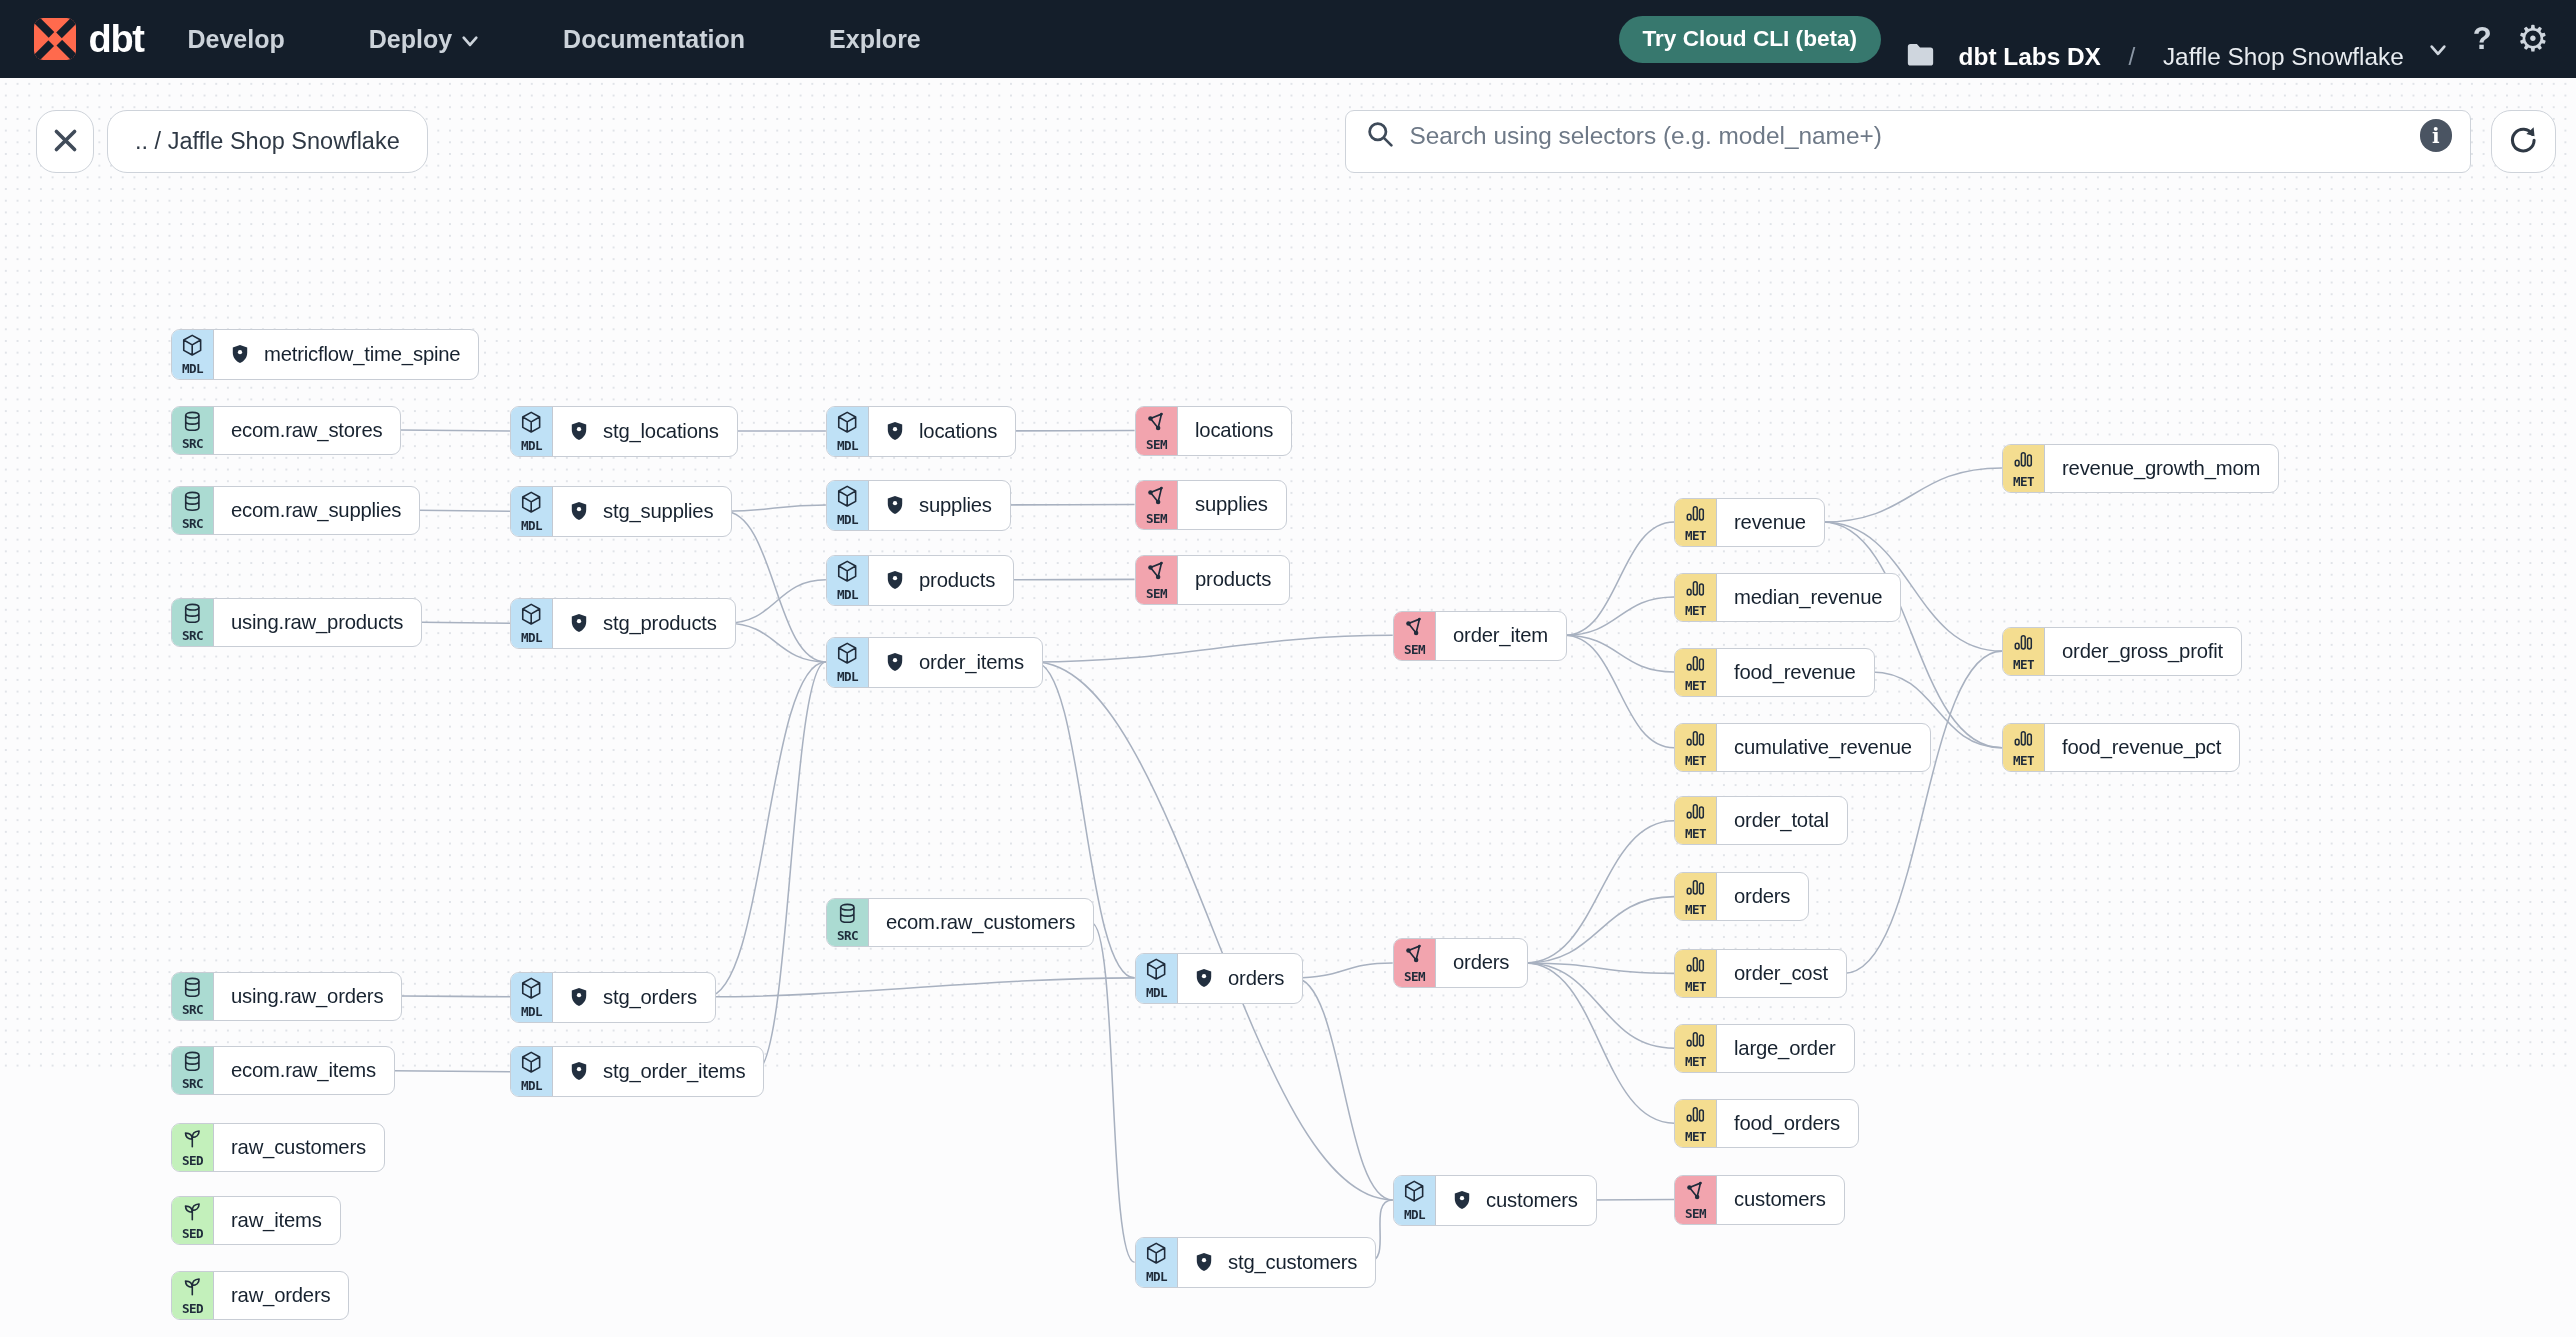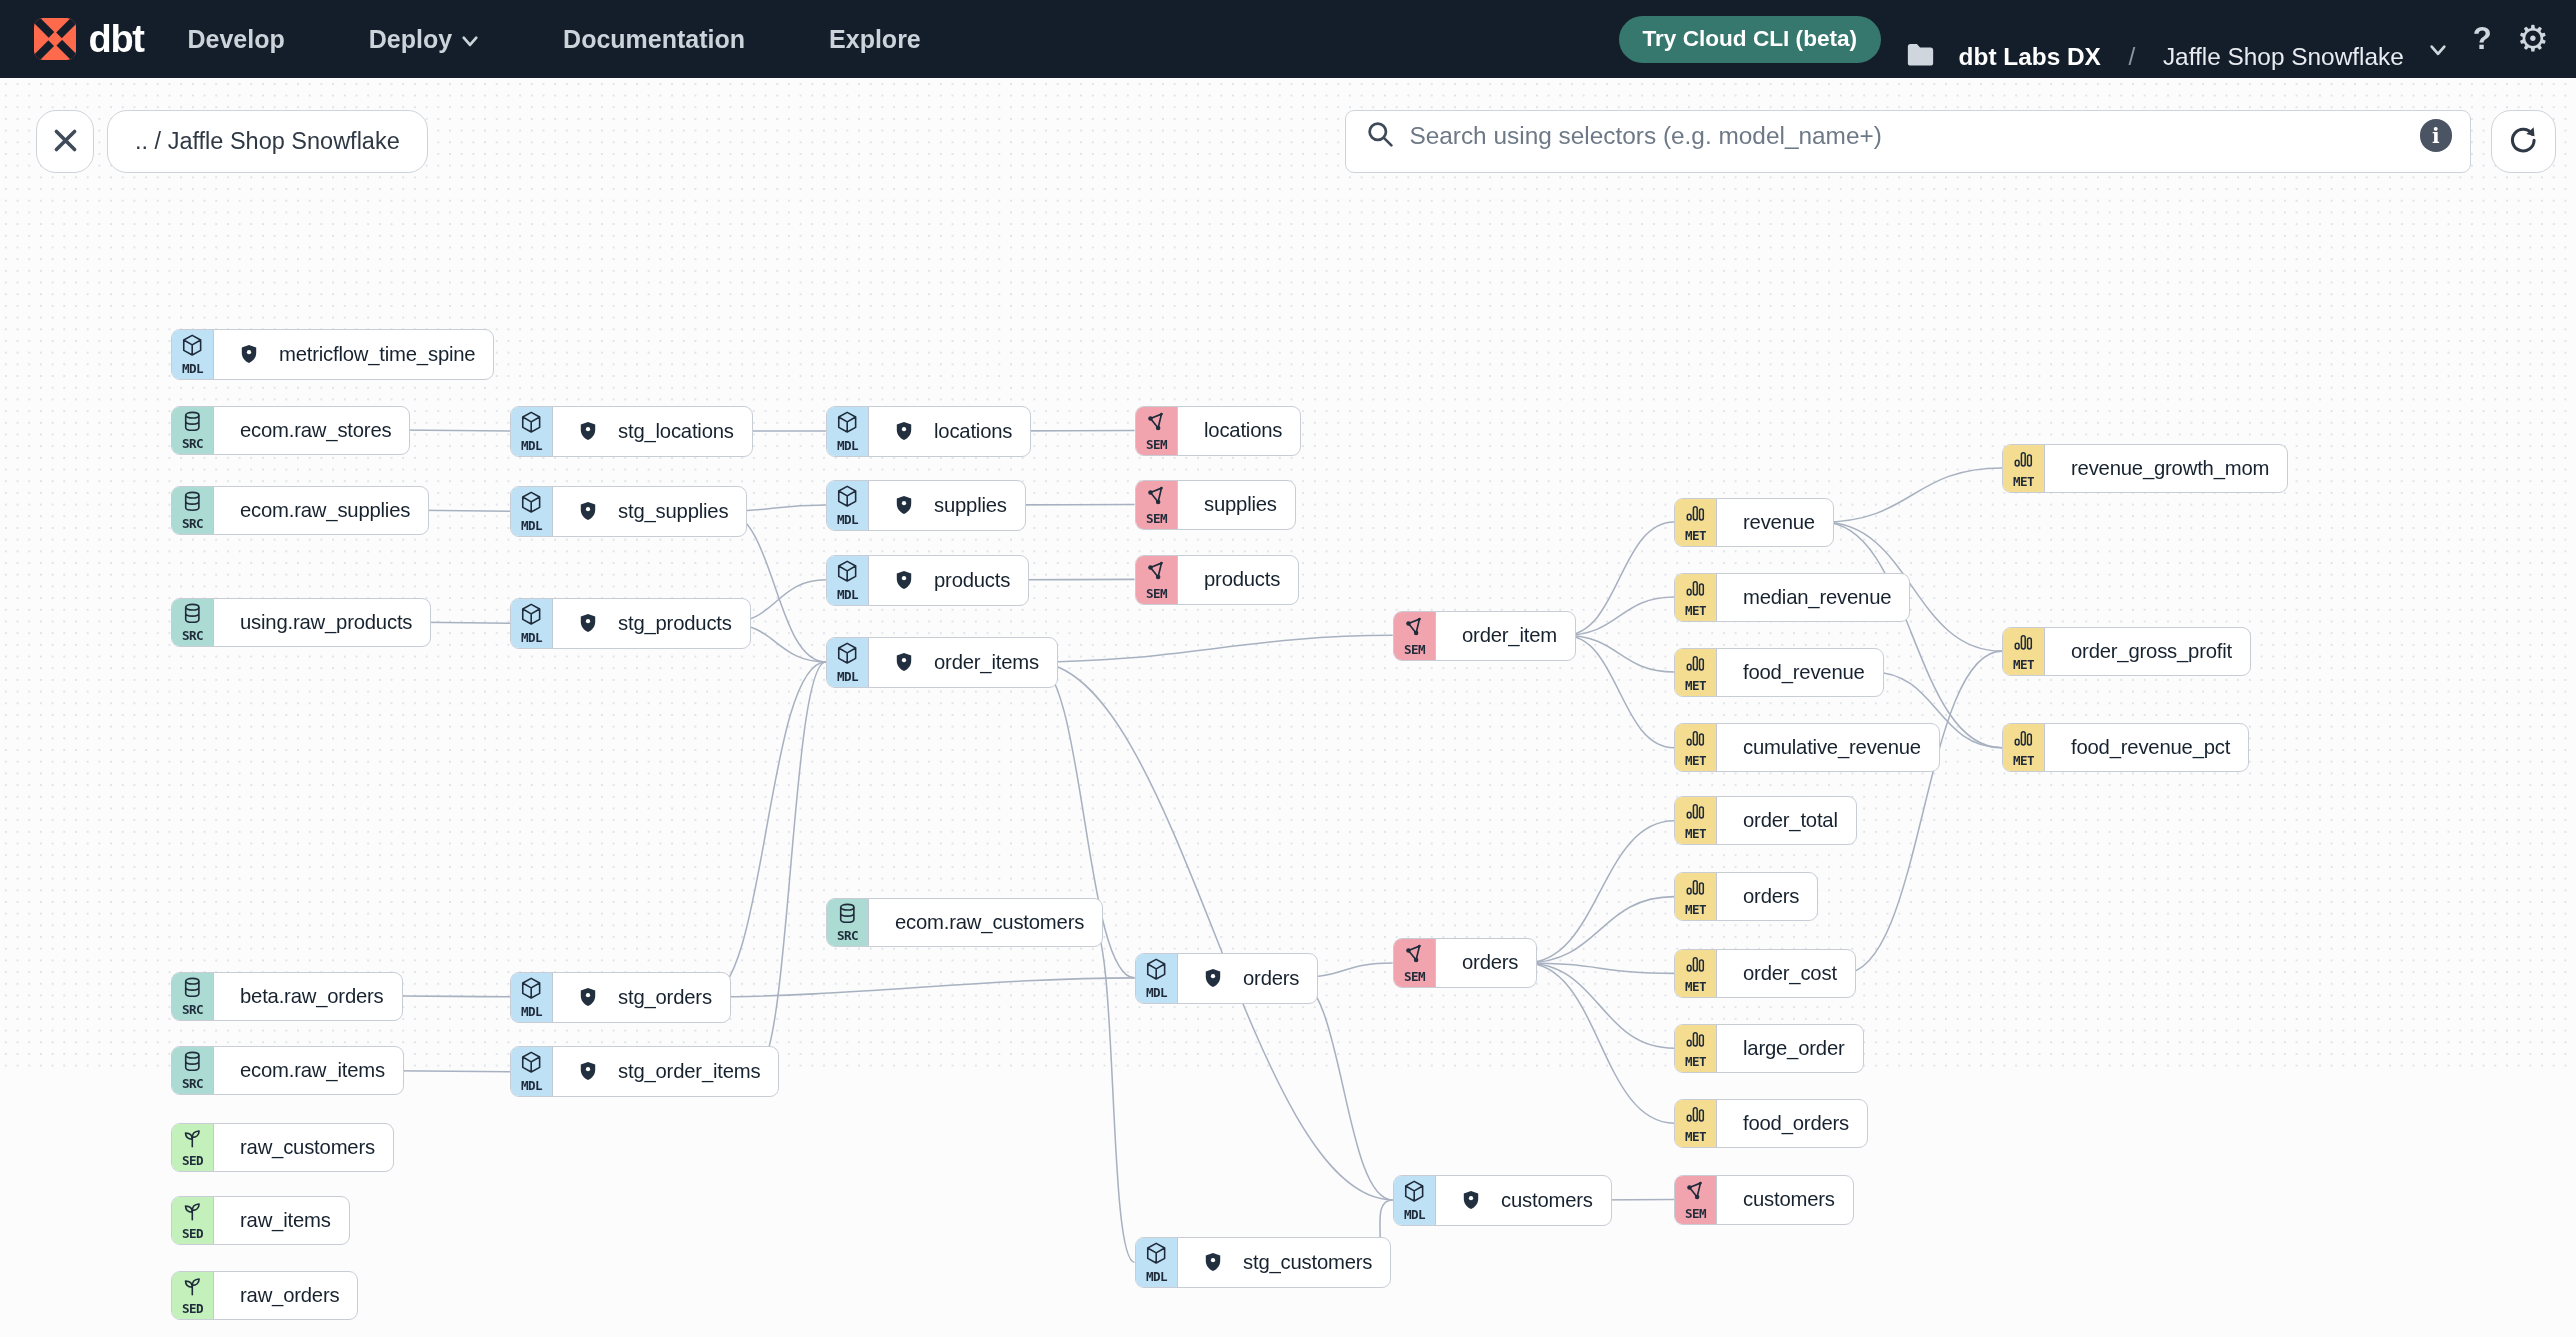"metricflow_time_spine" .nbody { gap: 21px -> 15px; padding: 0 18px 0 26px -> 0 18px 0 17px }
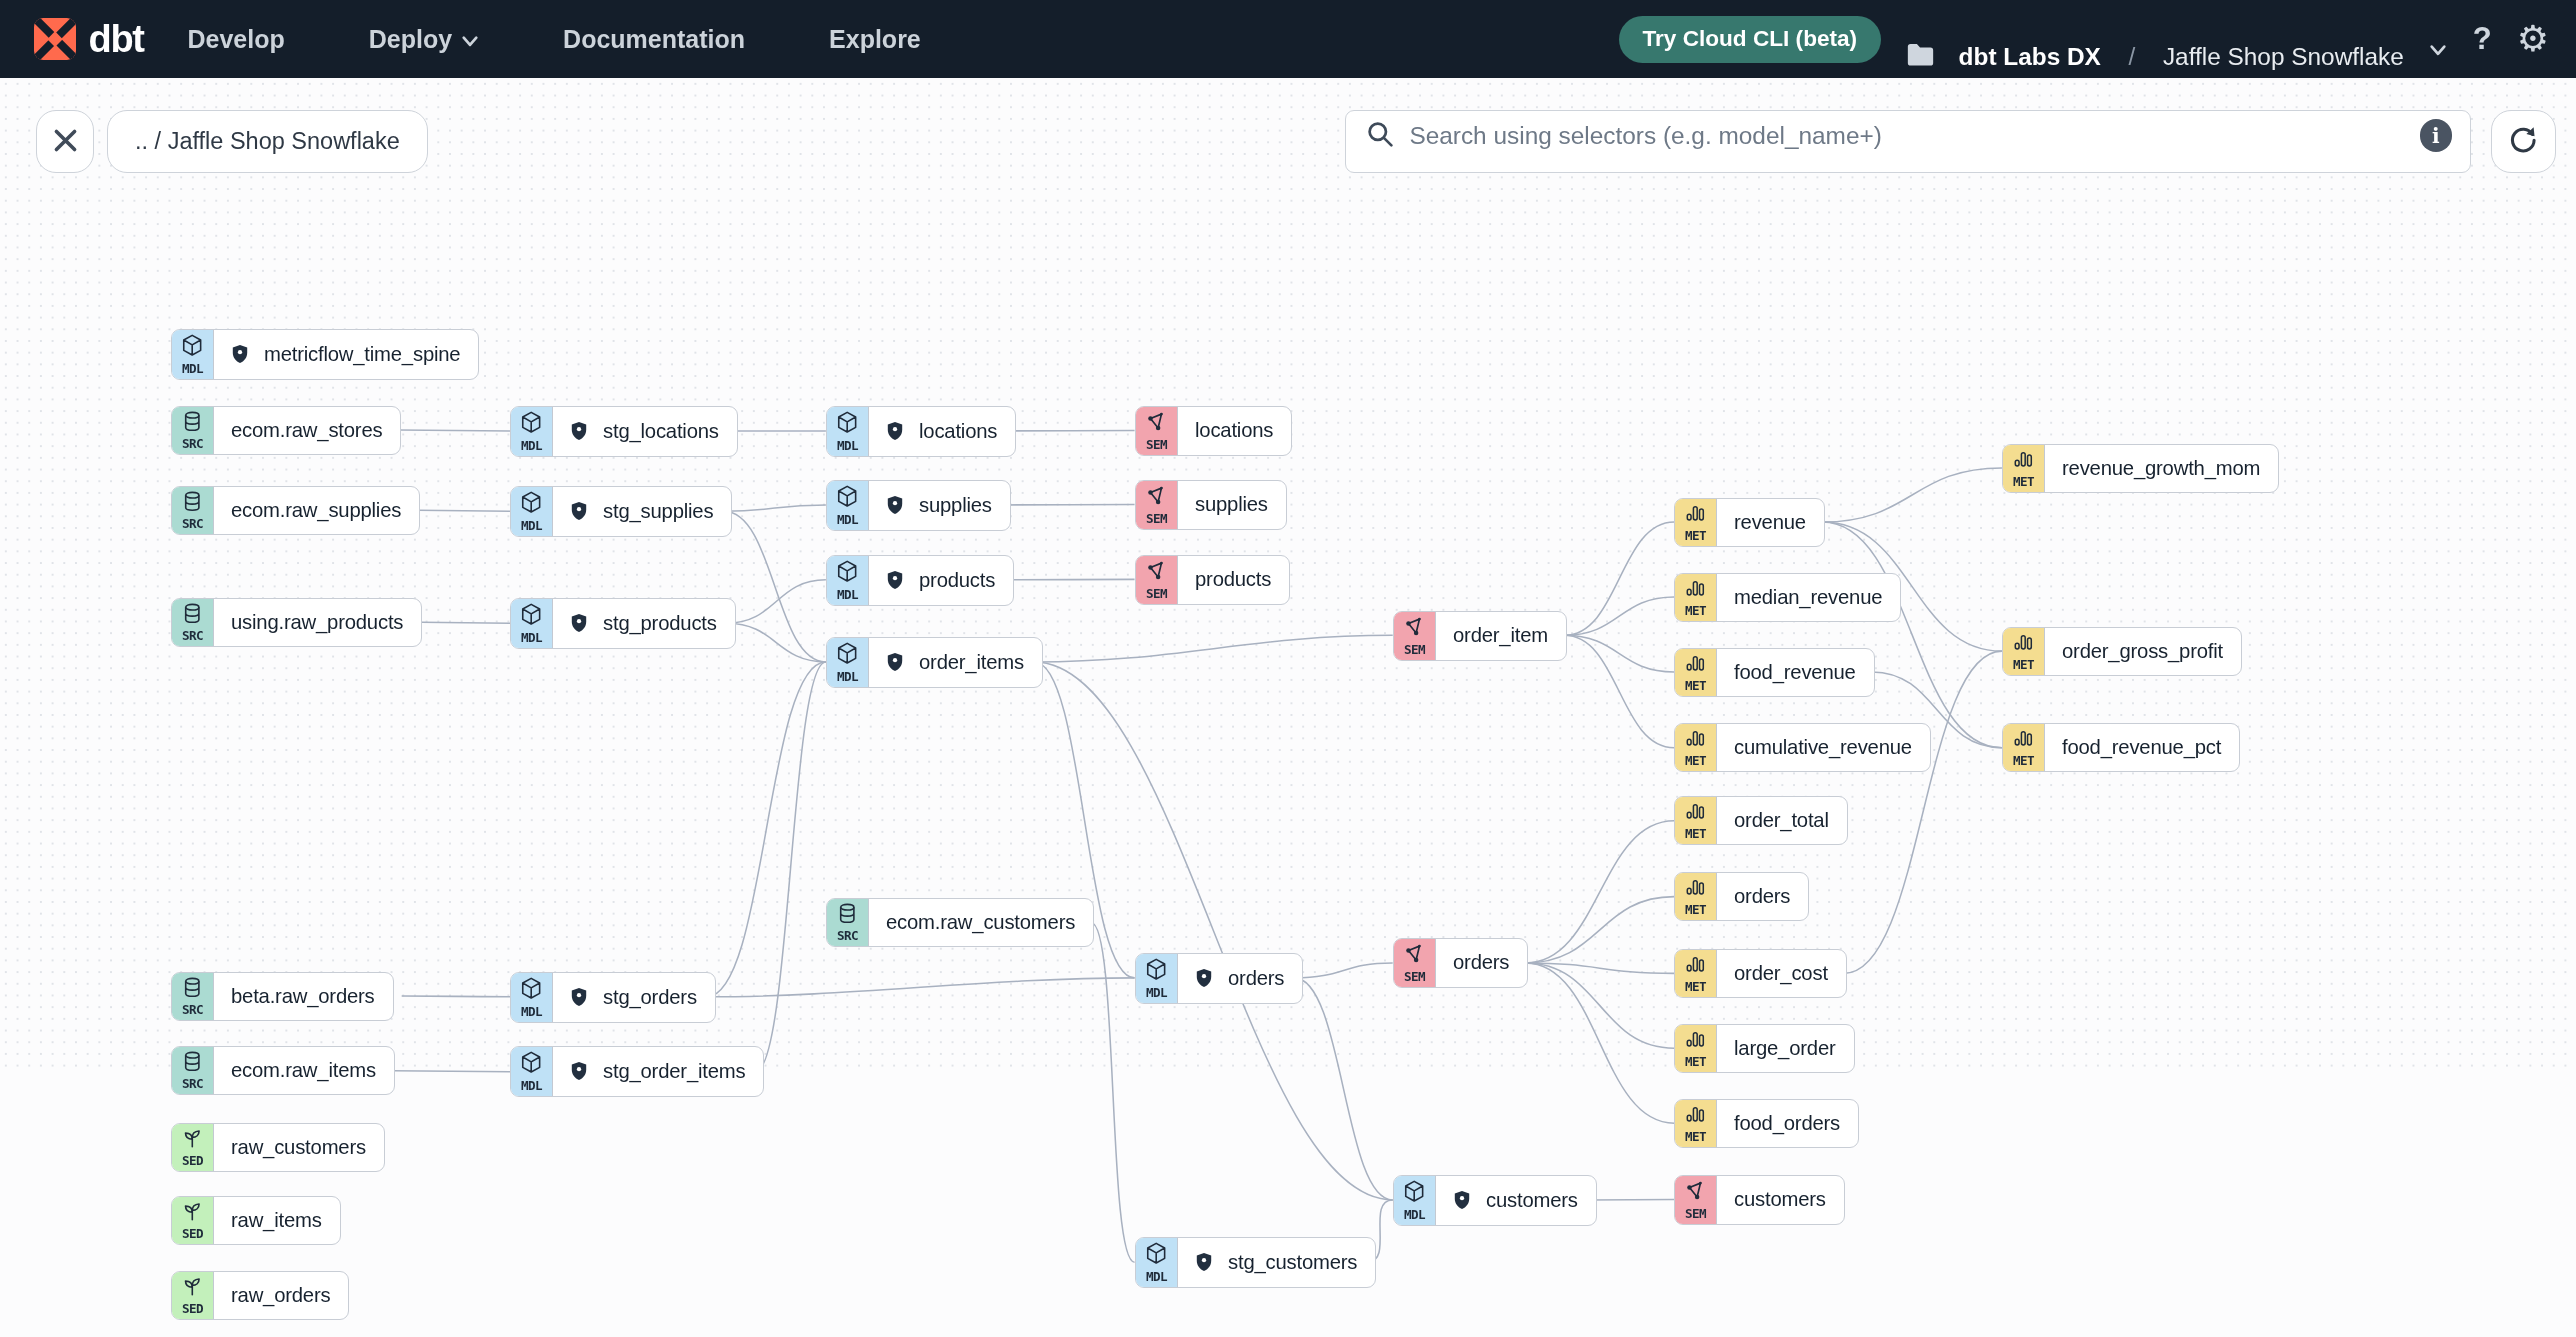"beta.raw_orders" span.nlabel { text: beta.raw -> using.raw }
